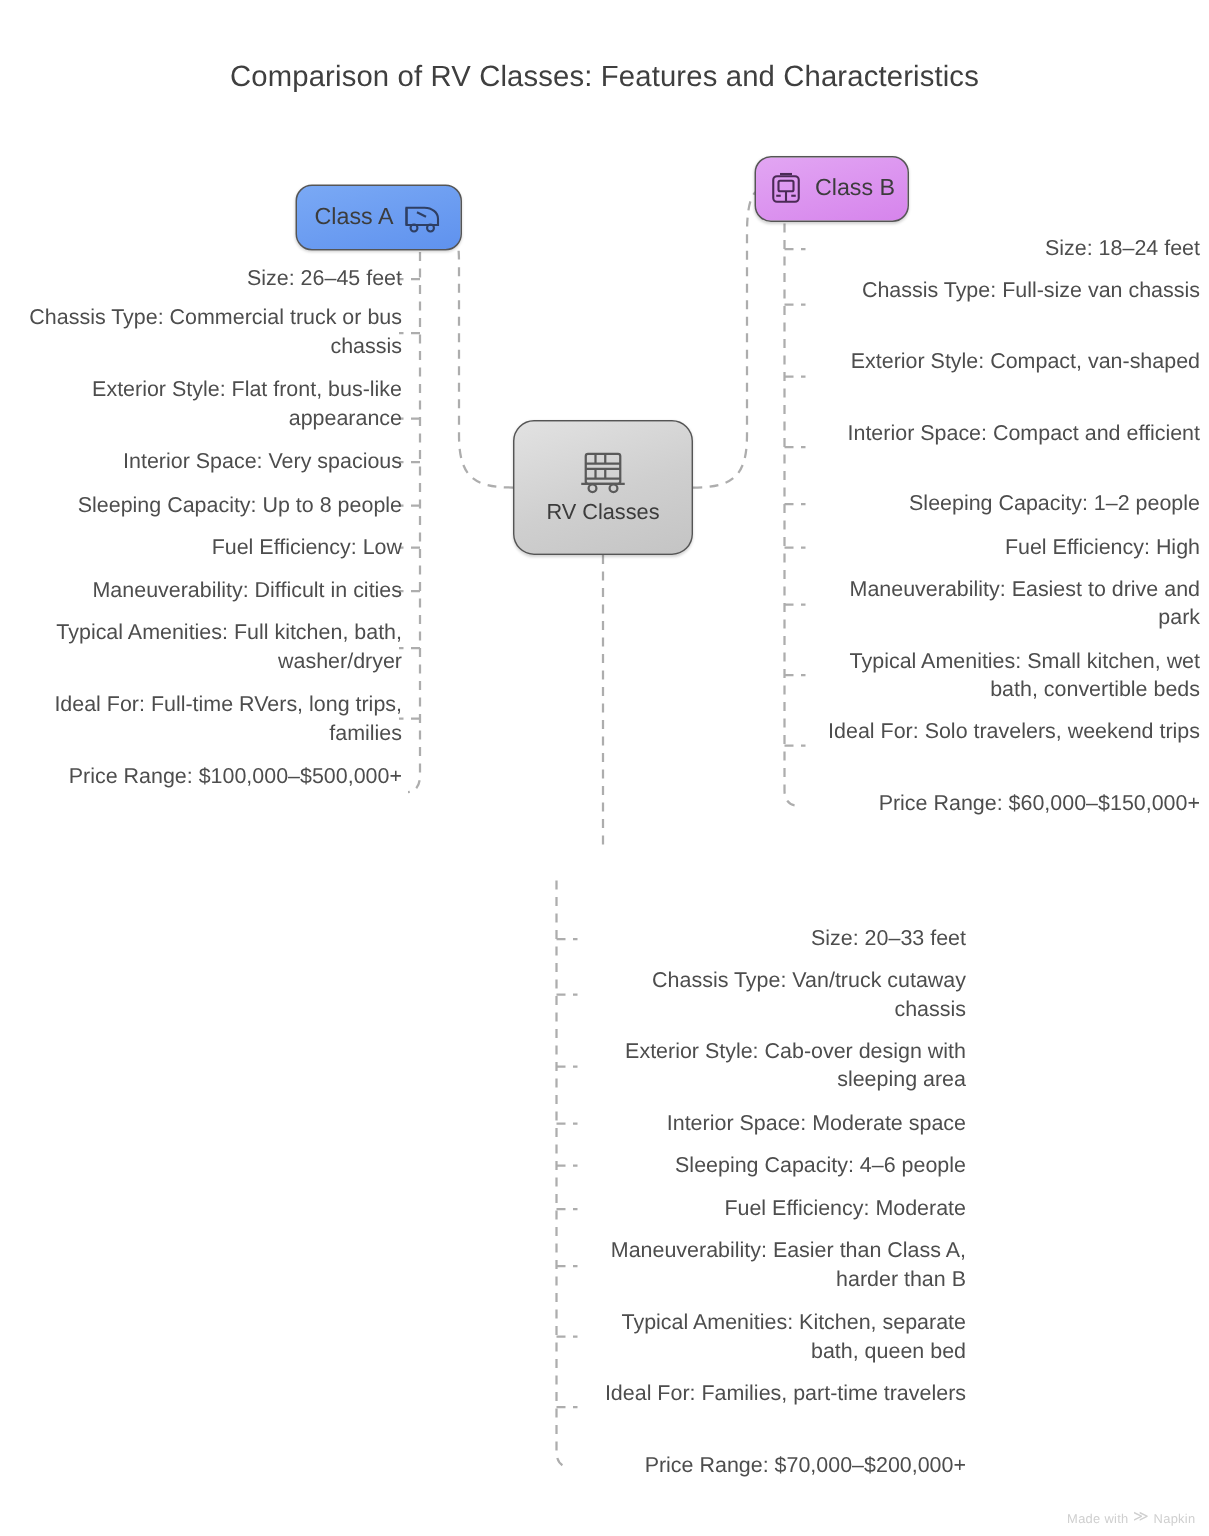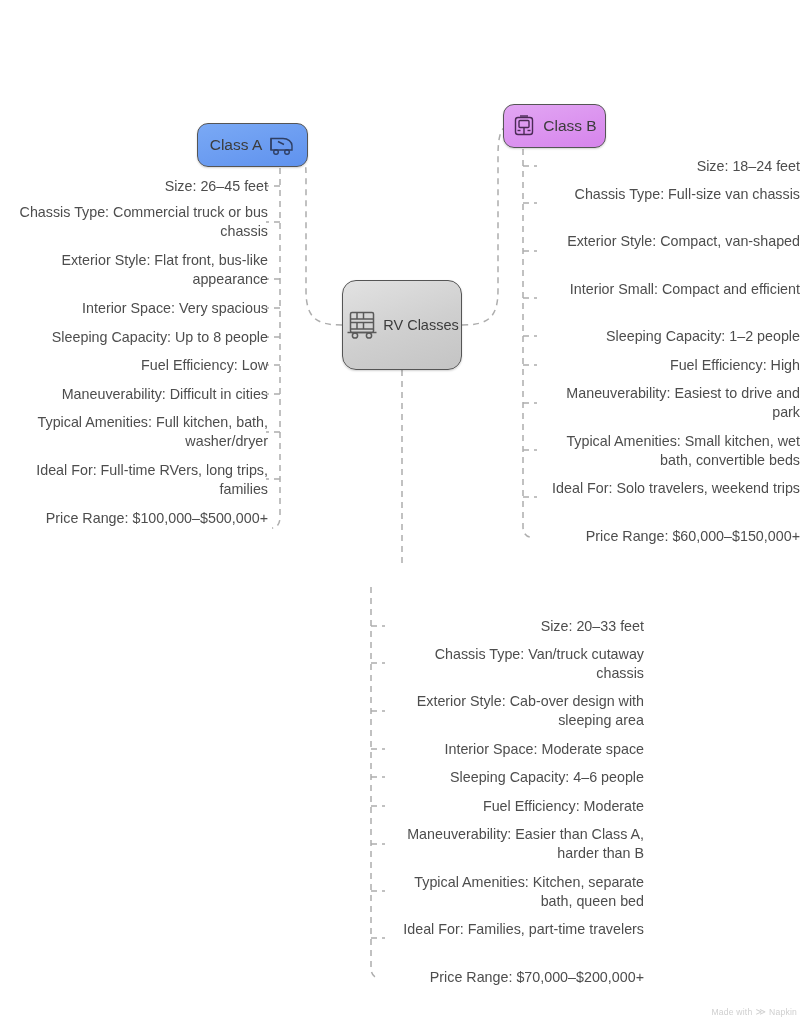"Comparison of RV Classes: Features" div.title { html: none -> <div>Comparison of RV Classes: Features and Characteristics</div> }
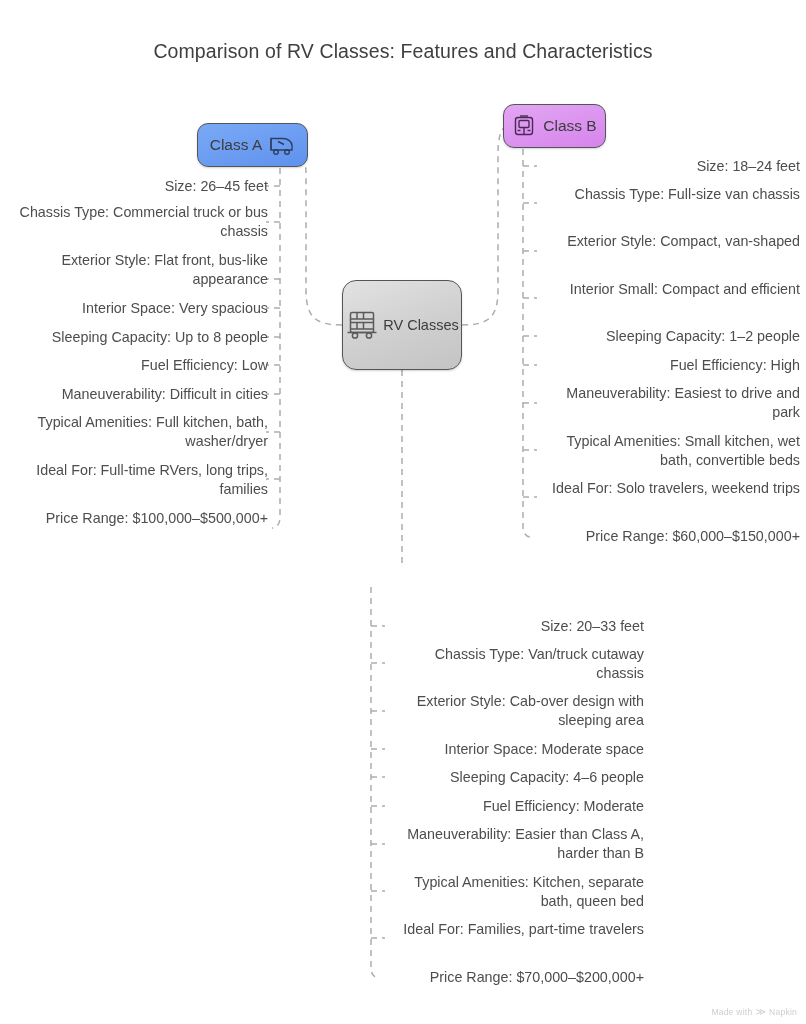"Interior Small: Compact and efficient" div.leaf { text: Small -> Space }
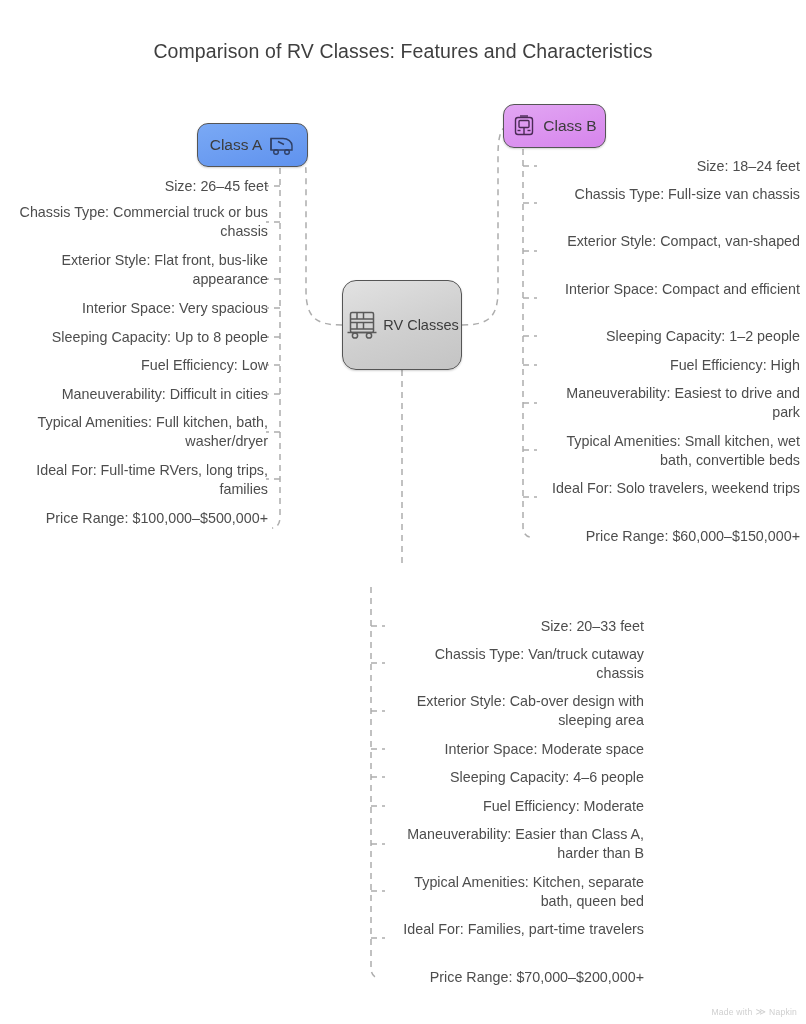"RV Classes" #node-center { flex-direction: row -> column }
